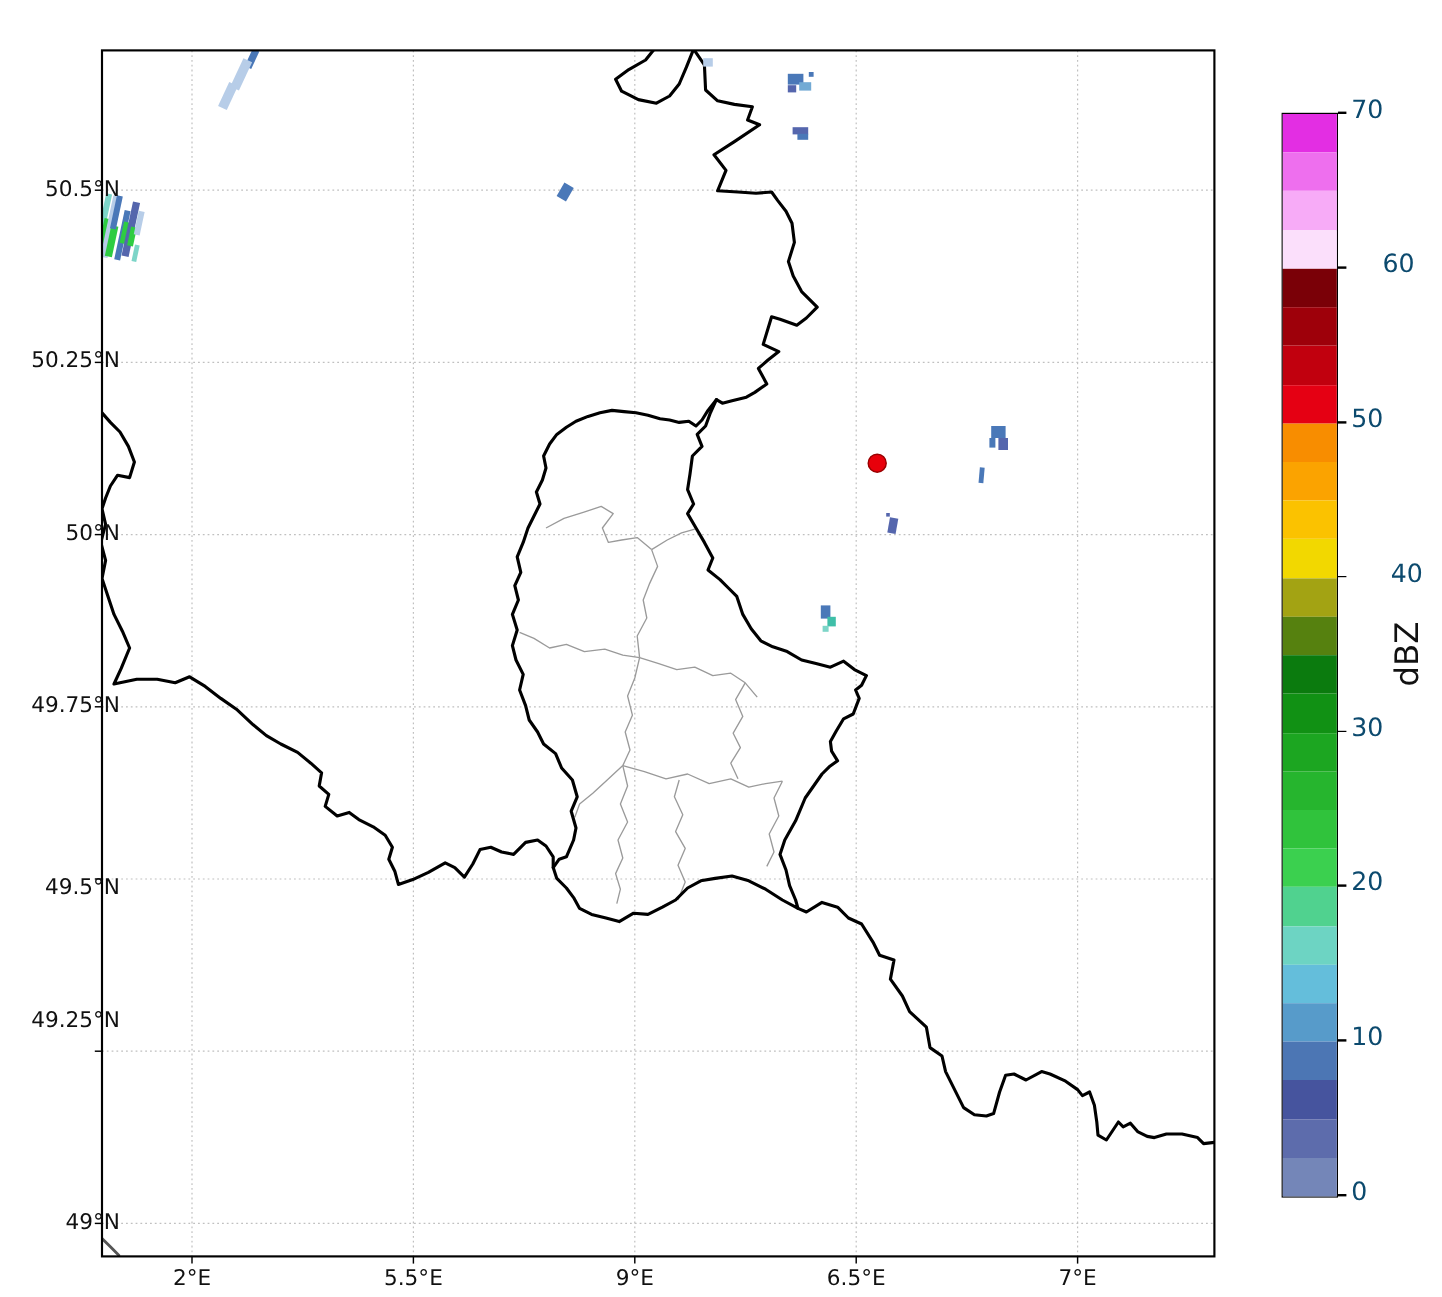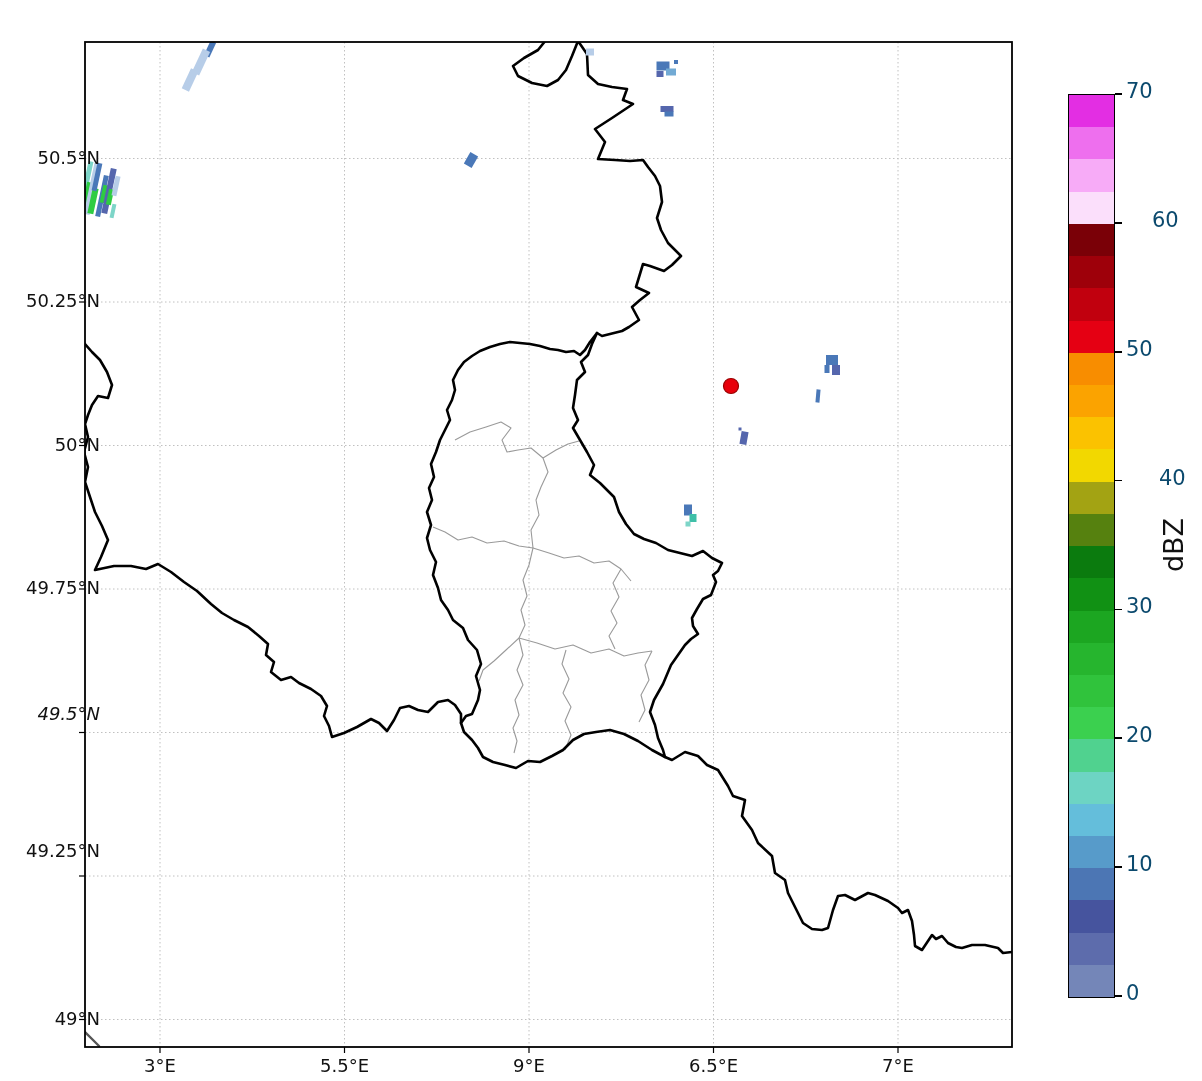"49.5°N" div.axis-label { font-style: italic -> none; top: 703px -> 729px }
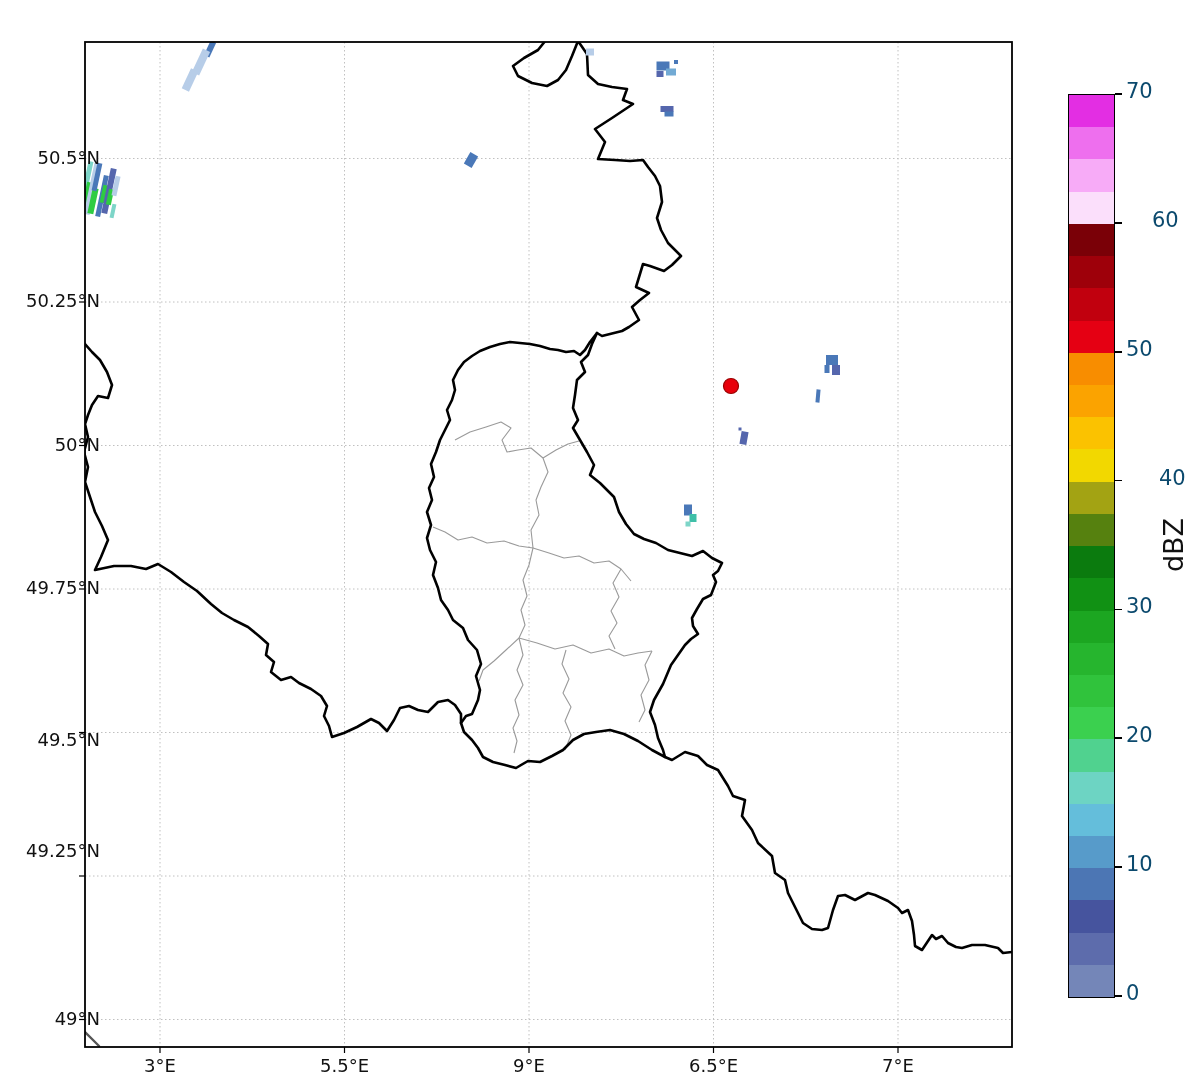"3°E" div.axis-label { text: 3 -> 2 }
